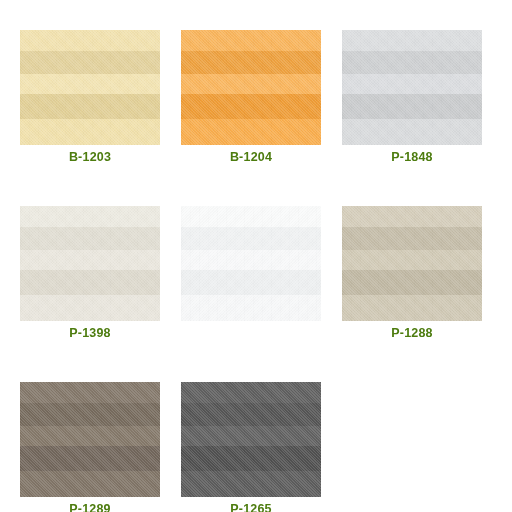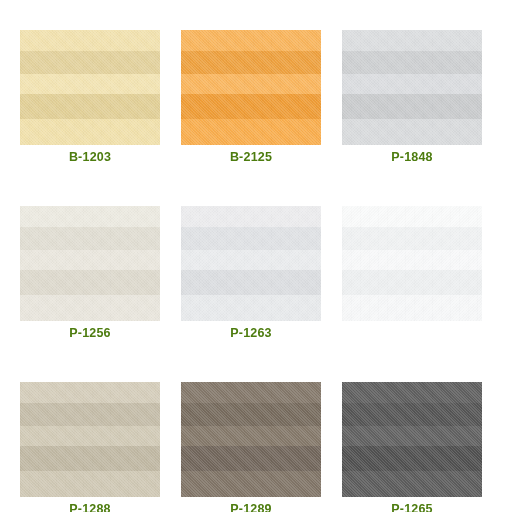"B-2125" div.swatch-label { text: B-2125 -> B-1204 }
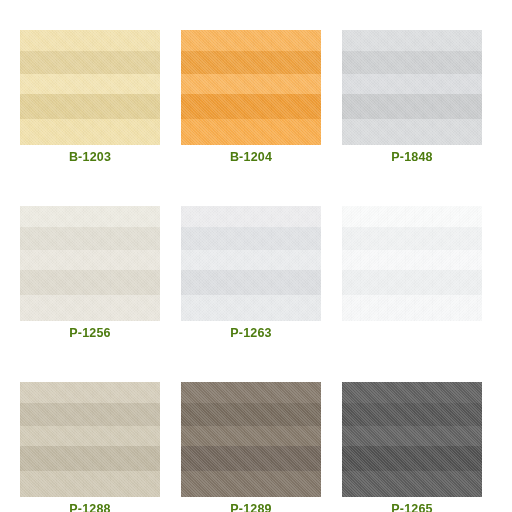"P-1256" div.swatch-label { text: P-1256 -> P-1398 }
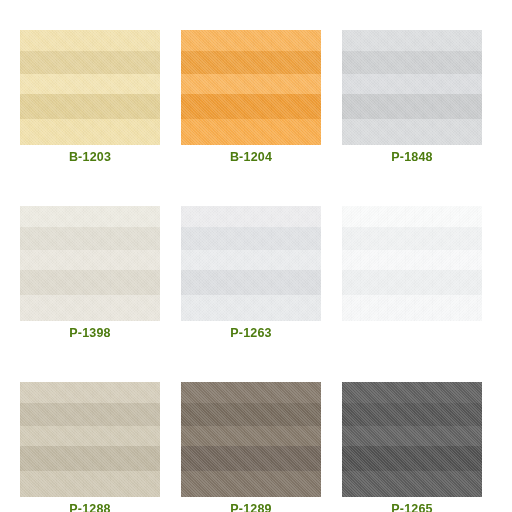"P-1263" div.swatch-cell { html: <div> <div> <div></div> <div></div> <div></div> <div></div> <div></div> <div></div> <div></div> </div> <div>P-1263</div> </div> -> none }
